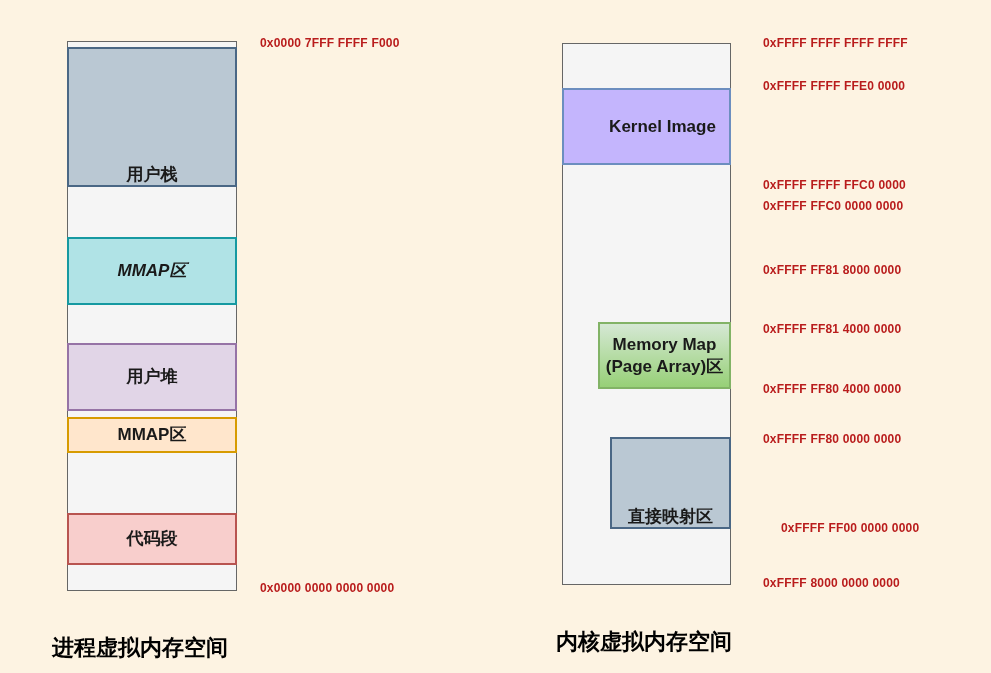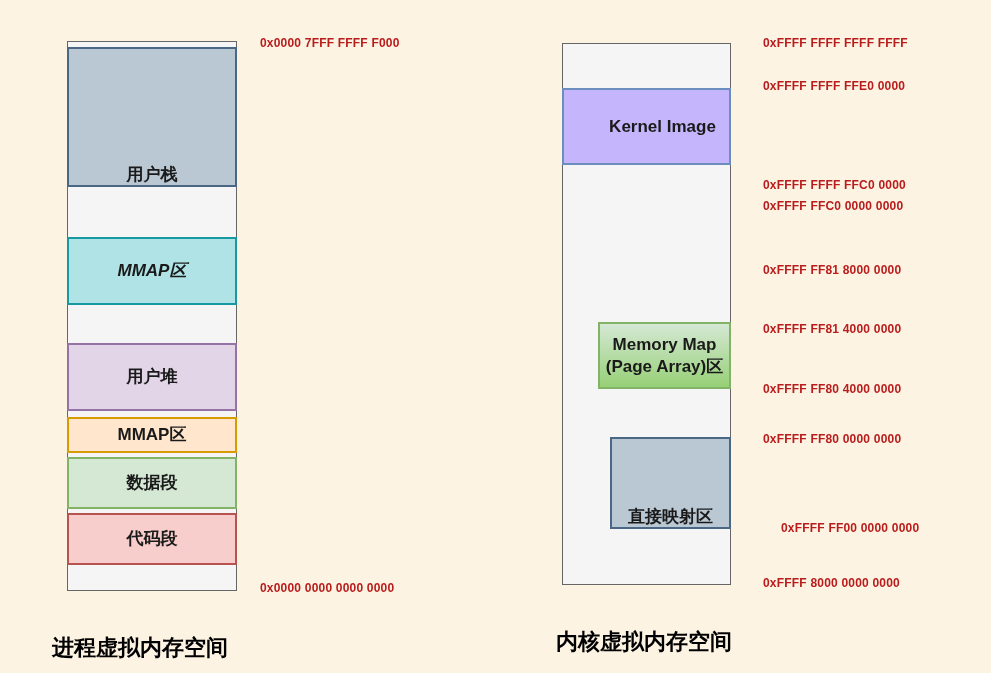"数据段" div.seg { html: <div> <span>数据段</span> </div> -> none }
